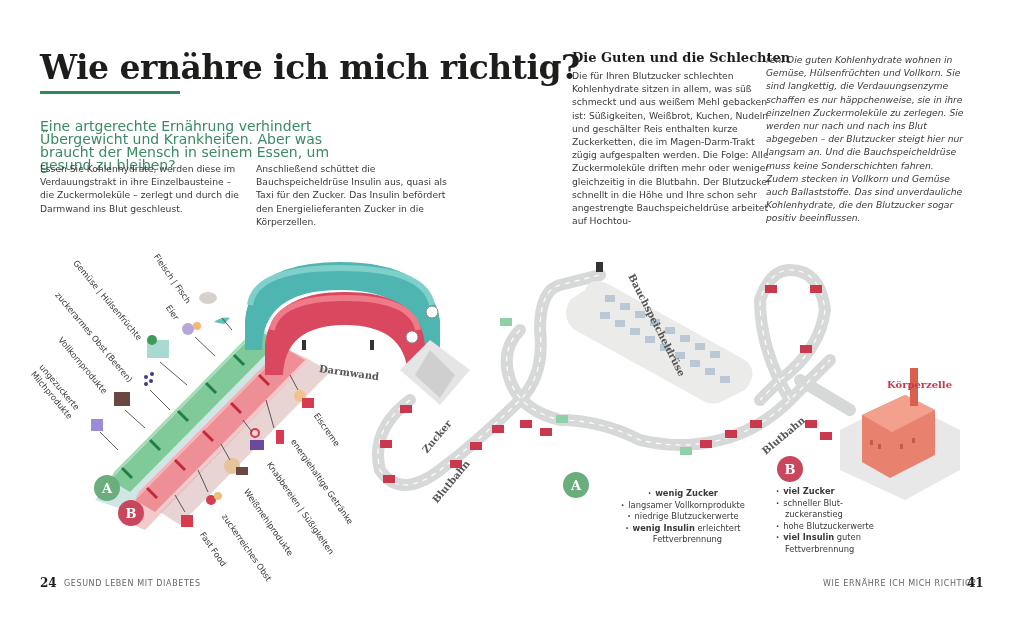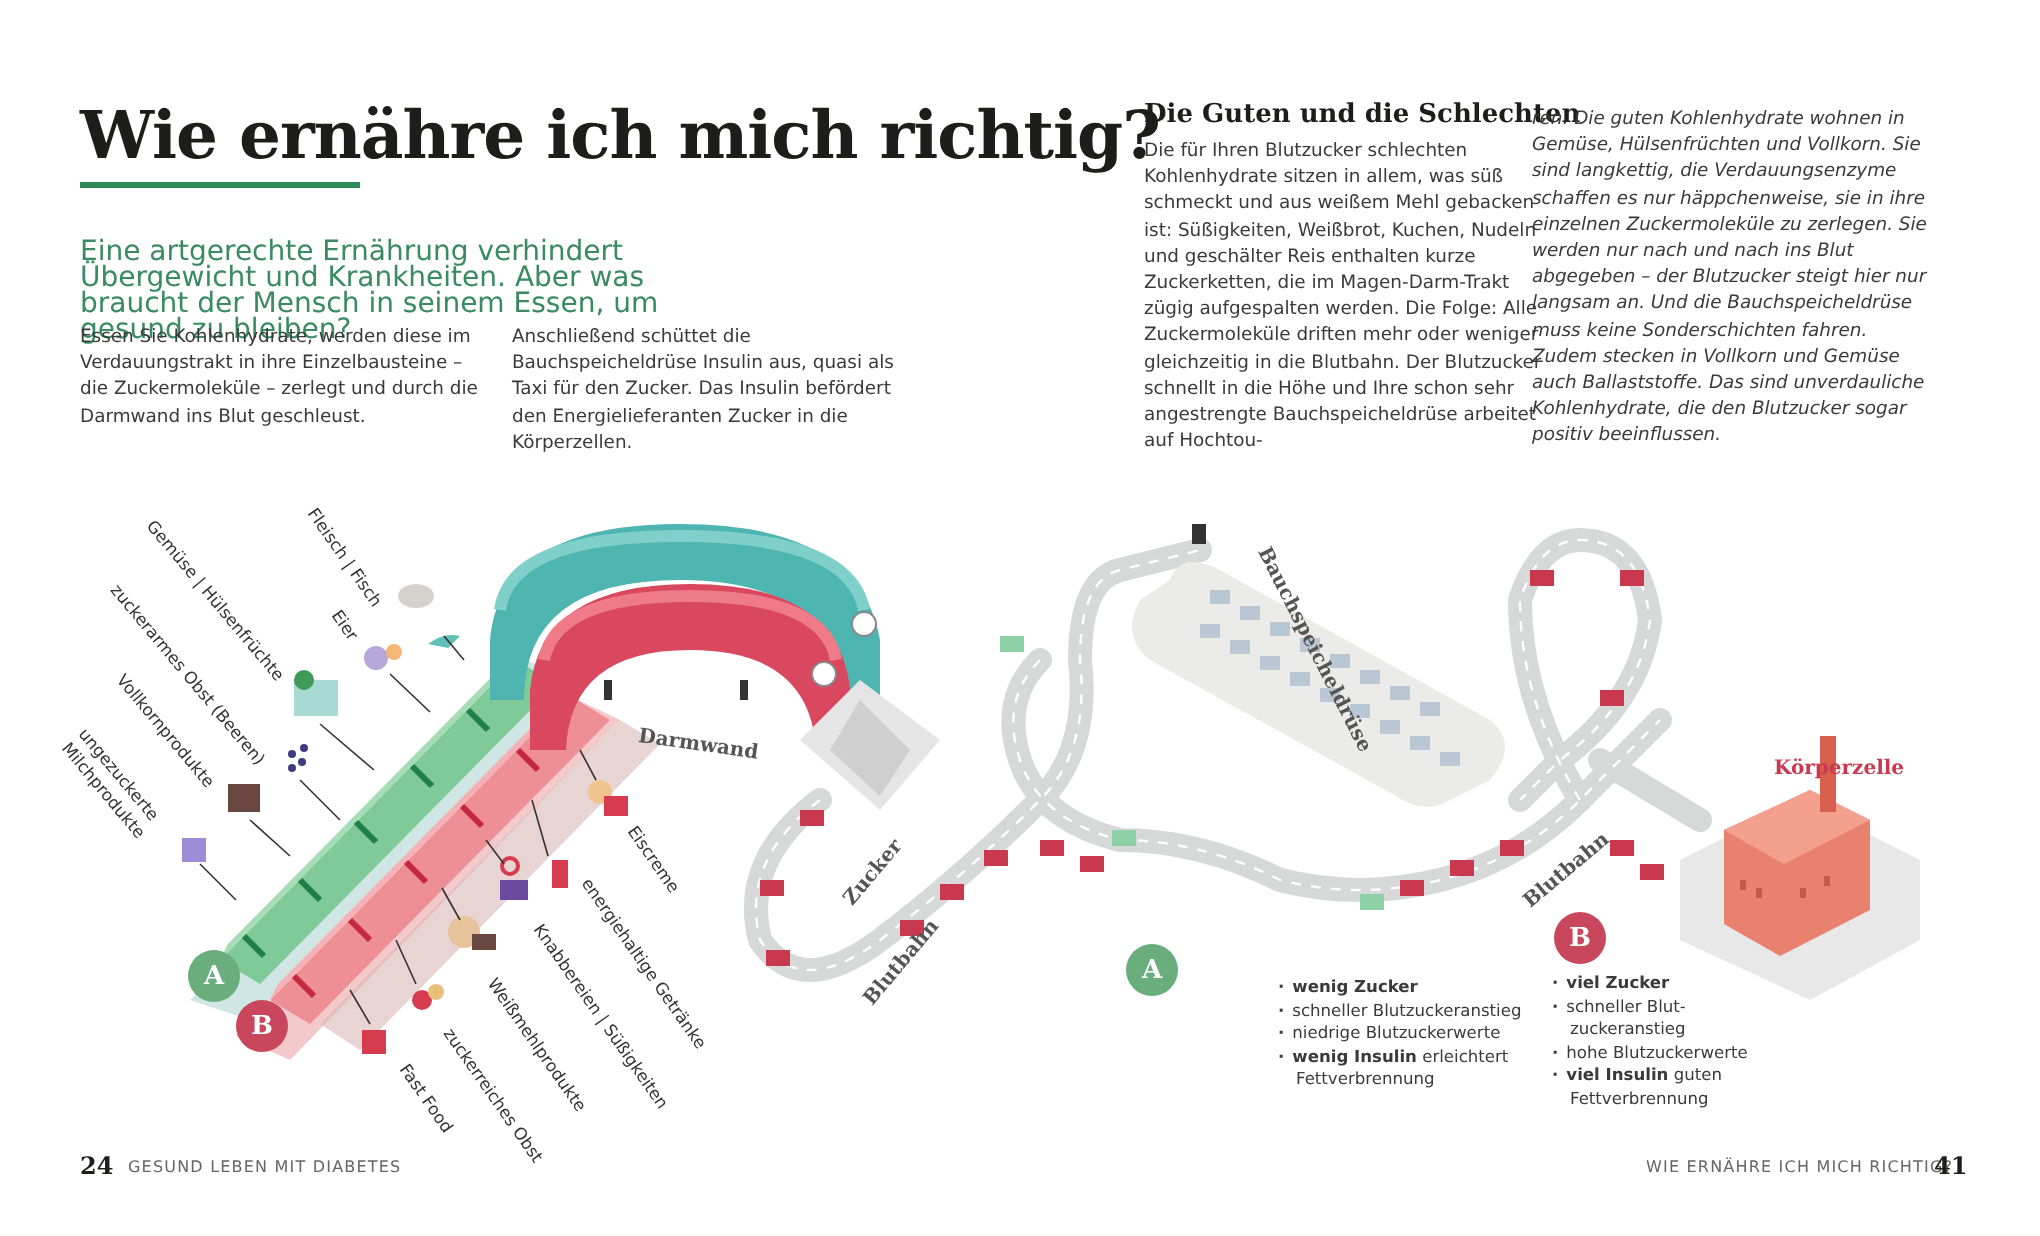"wenig Zucker" ul.abs { left: 639px -> 603px; text-align: none -> center }
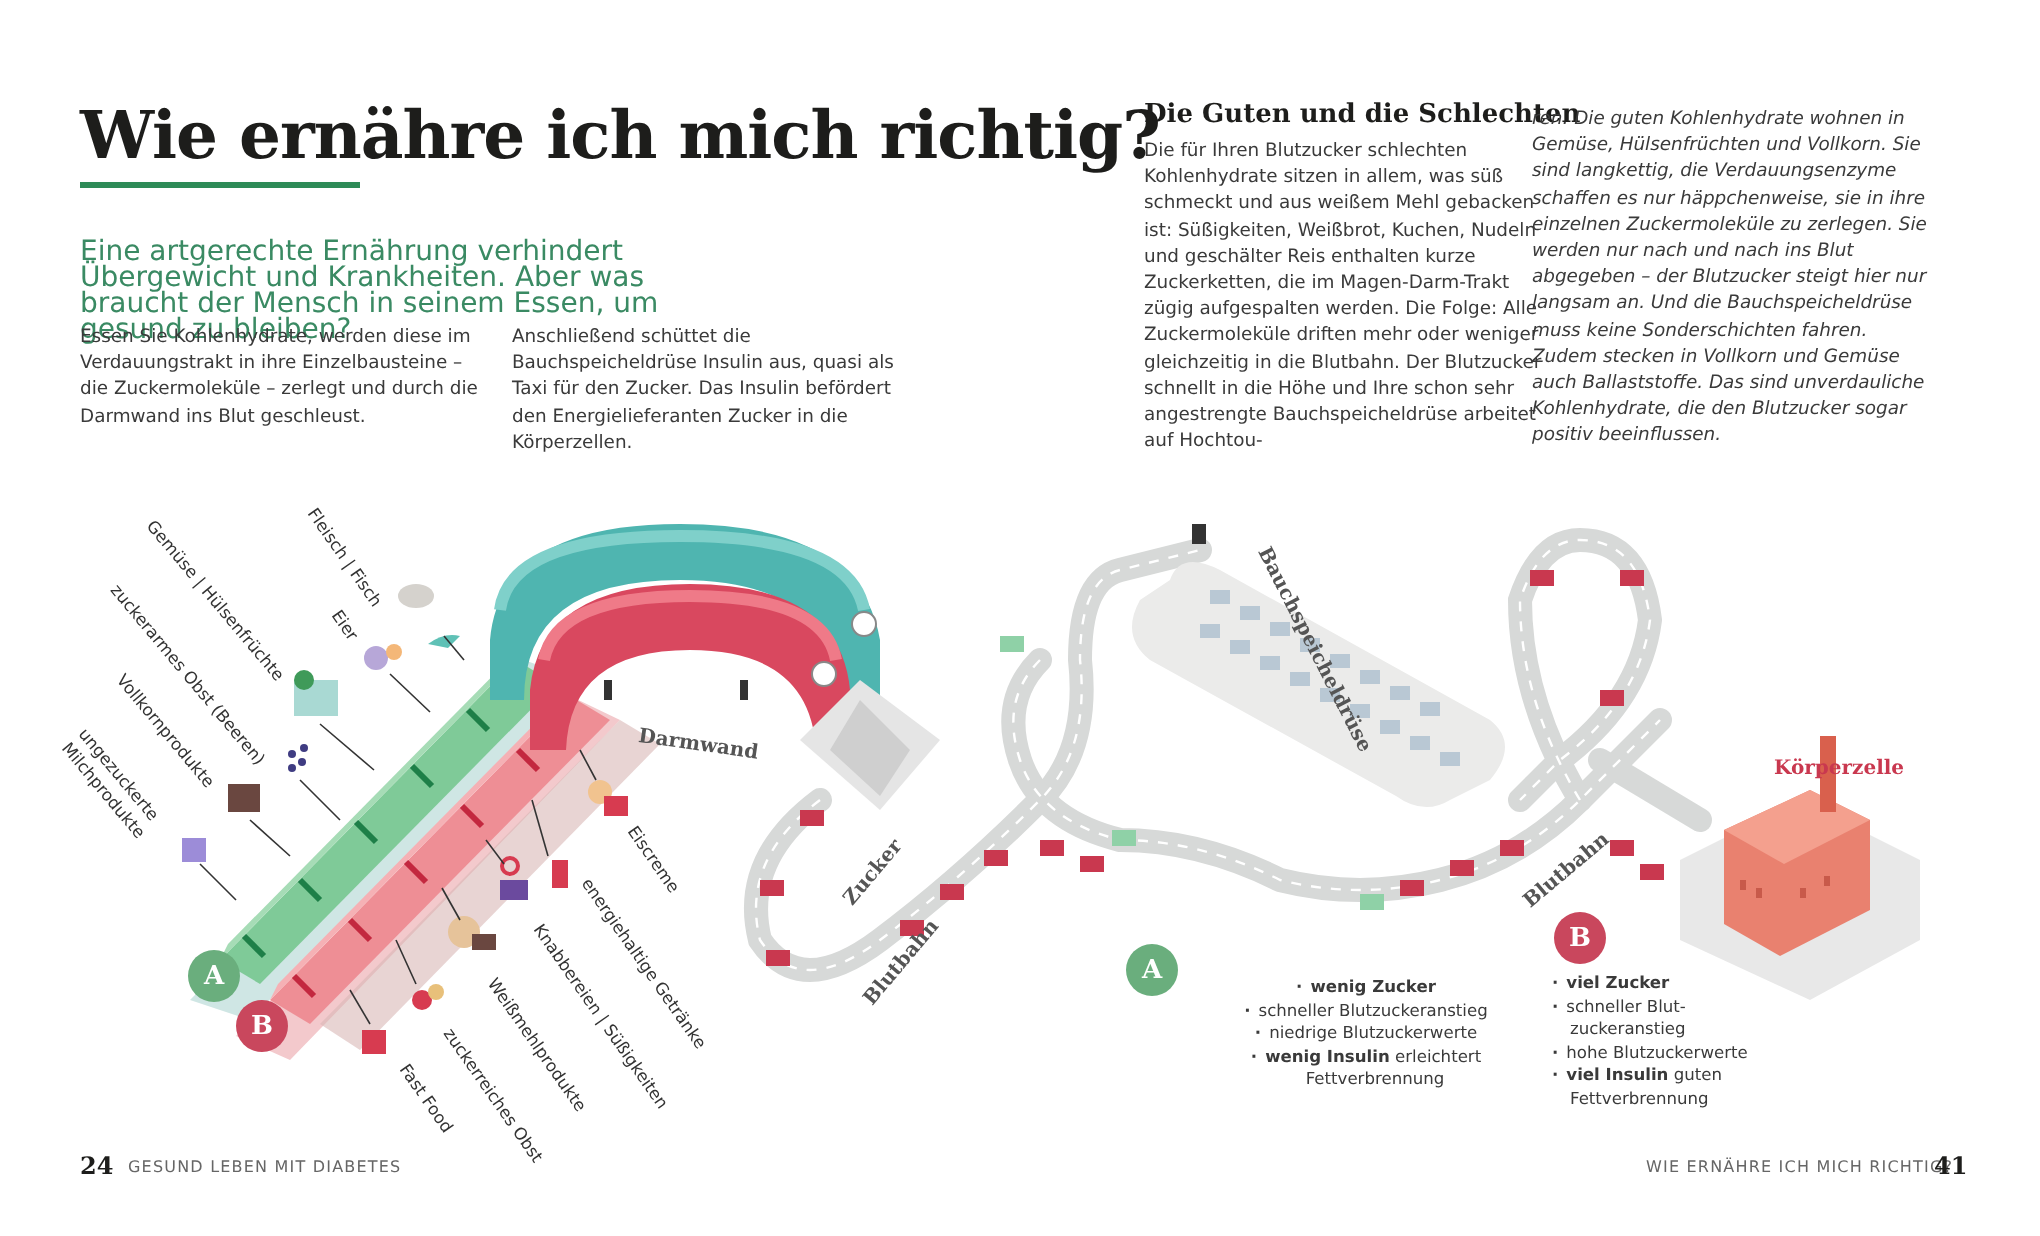"schneller Blutzuckeranstieg" span { text: schneller Blutzuckeranstieg -> langsamer Vollkornprodukte }
